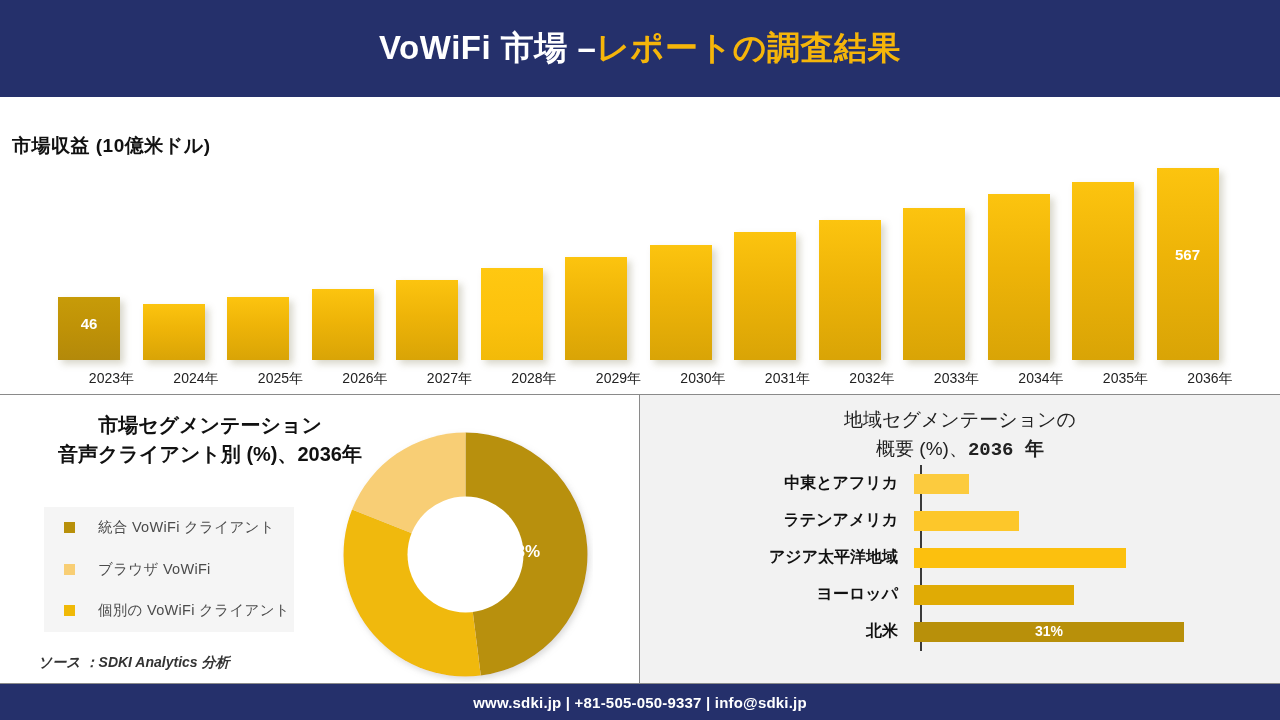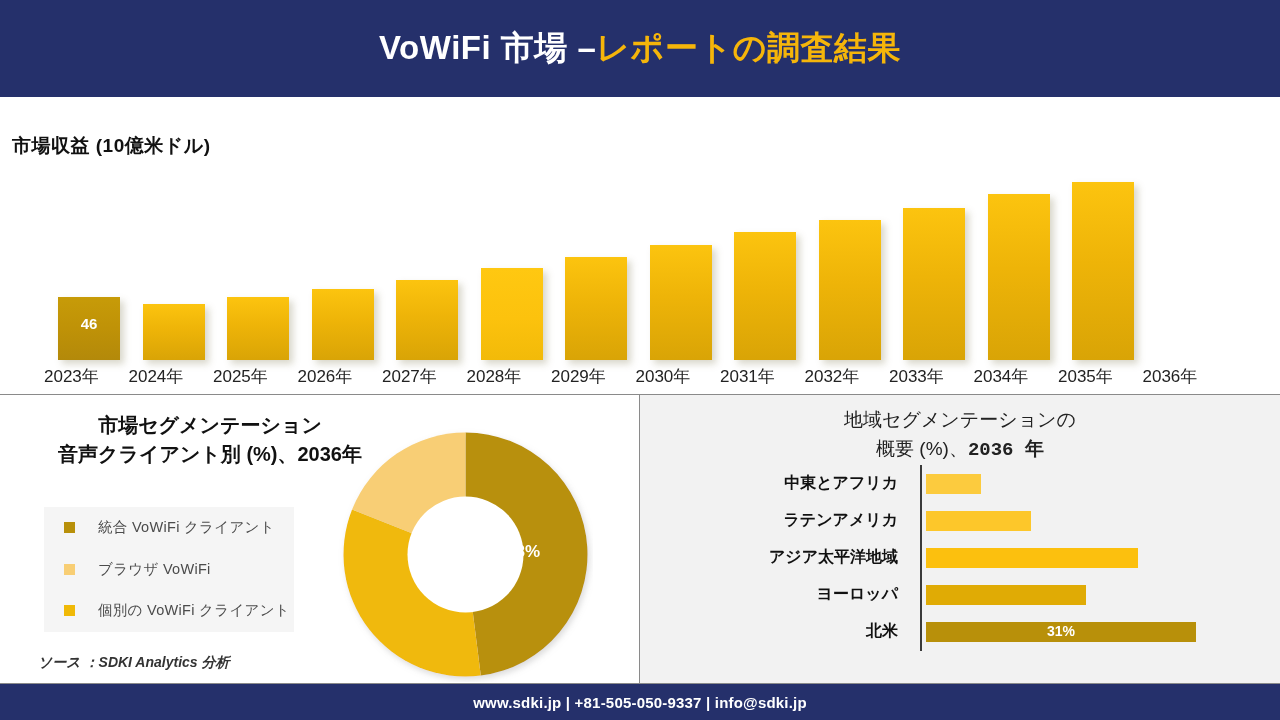"567" div.bar-col { html: none -> <div> <div> <div>567</div> </div> </div> }
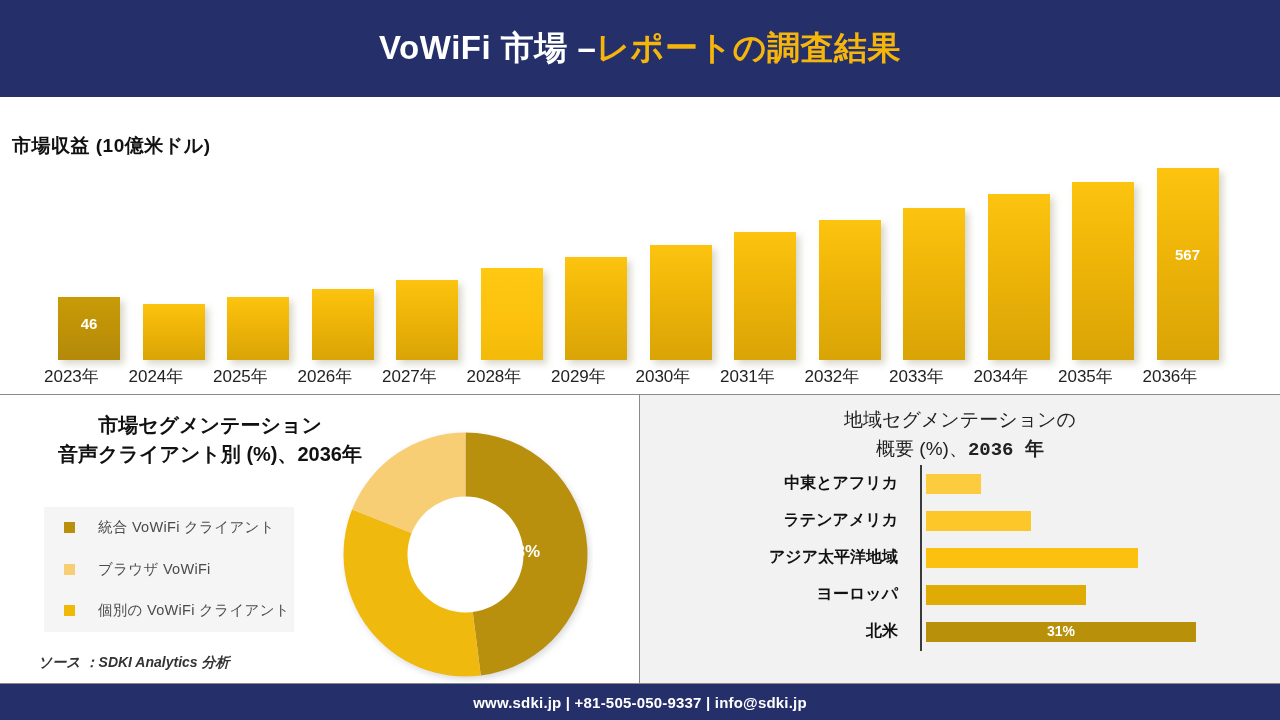"2023年" .xtick { font-size: 17px -> 14px; text-align: left -> right }
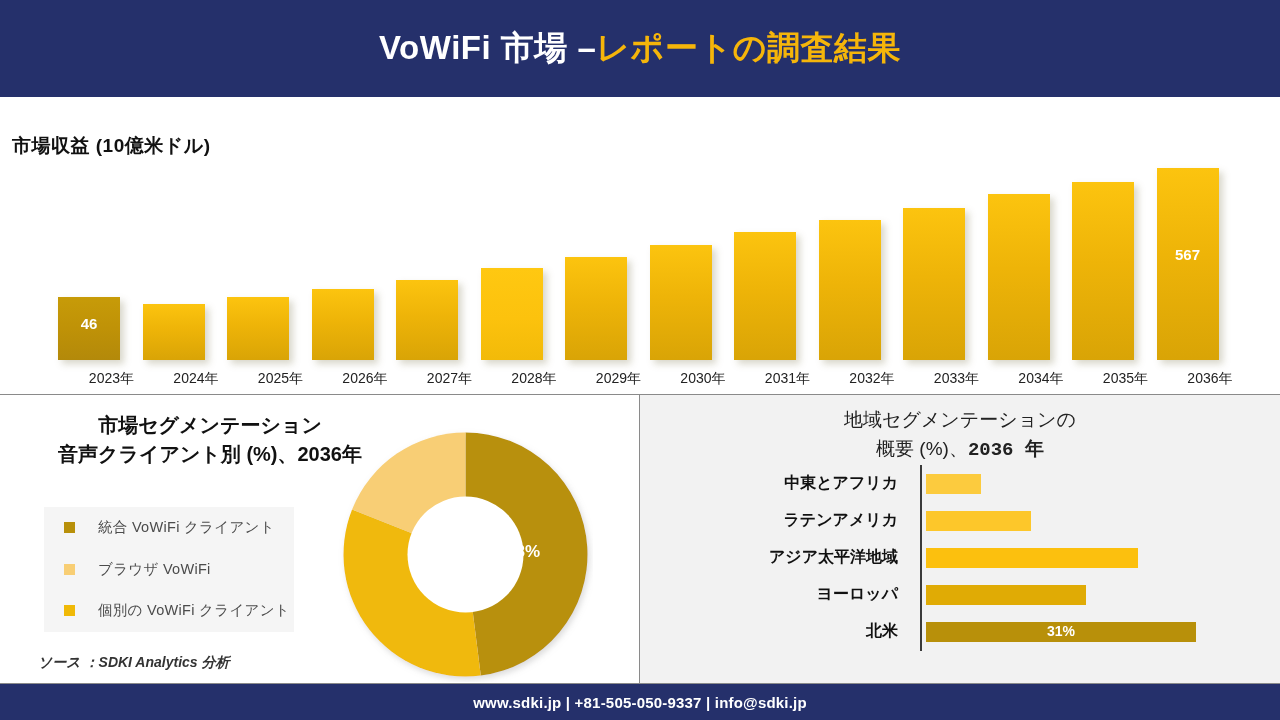"31%" .region-bar { margin-left: 16px -> 4px }
